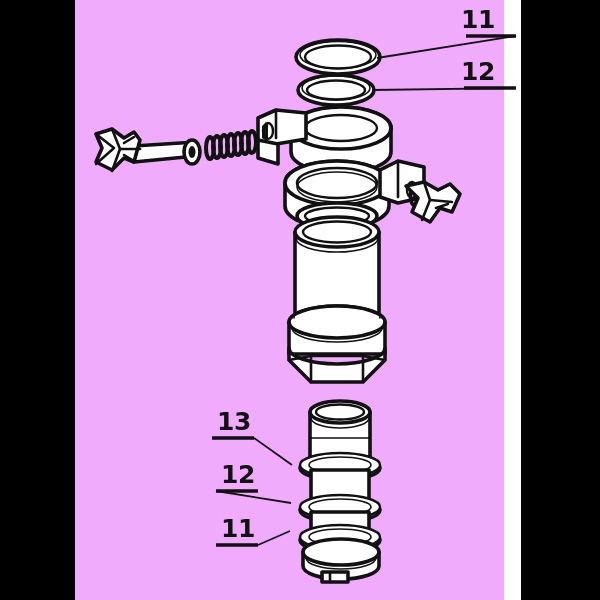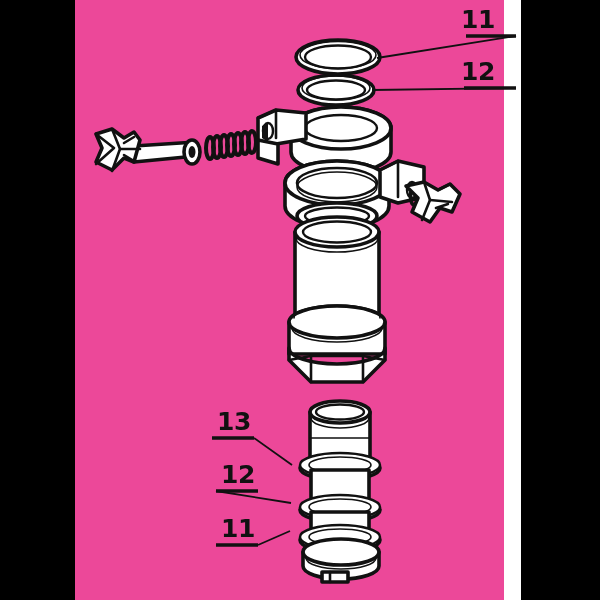"11" #figure-root { background: #ec4899 -> #f0abfc }
